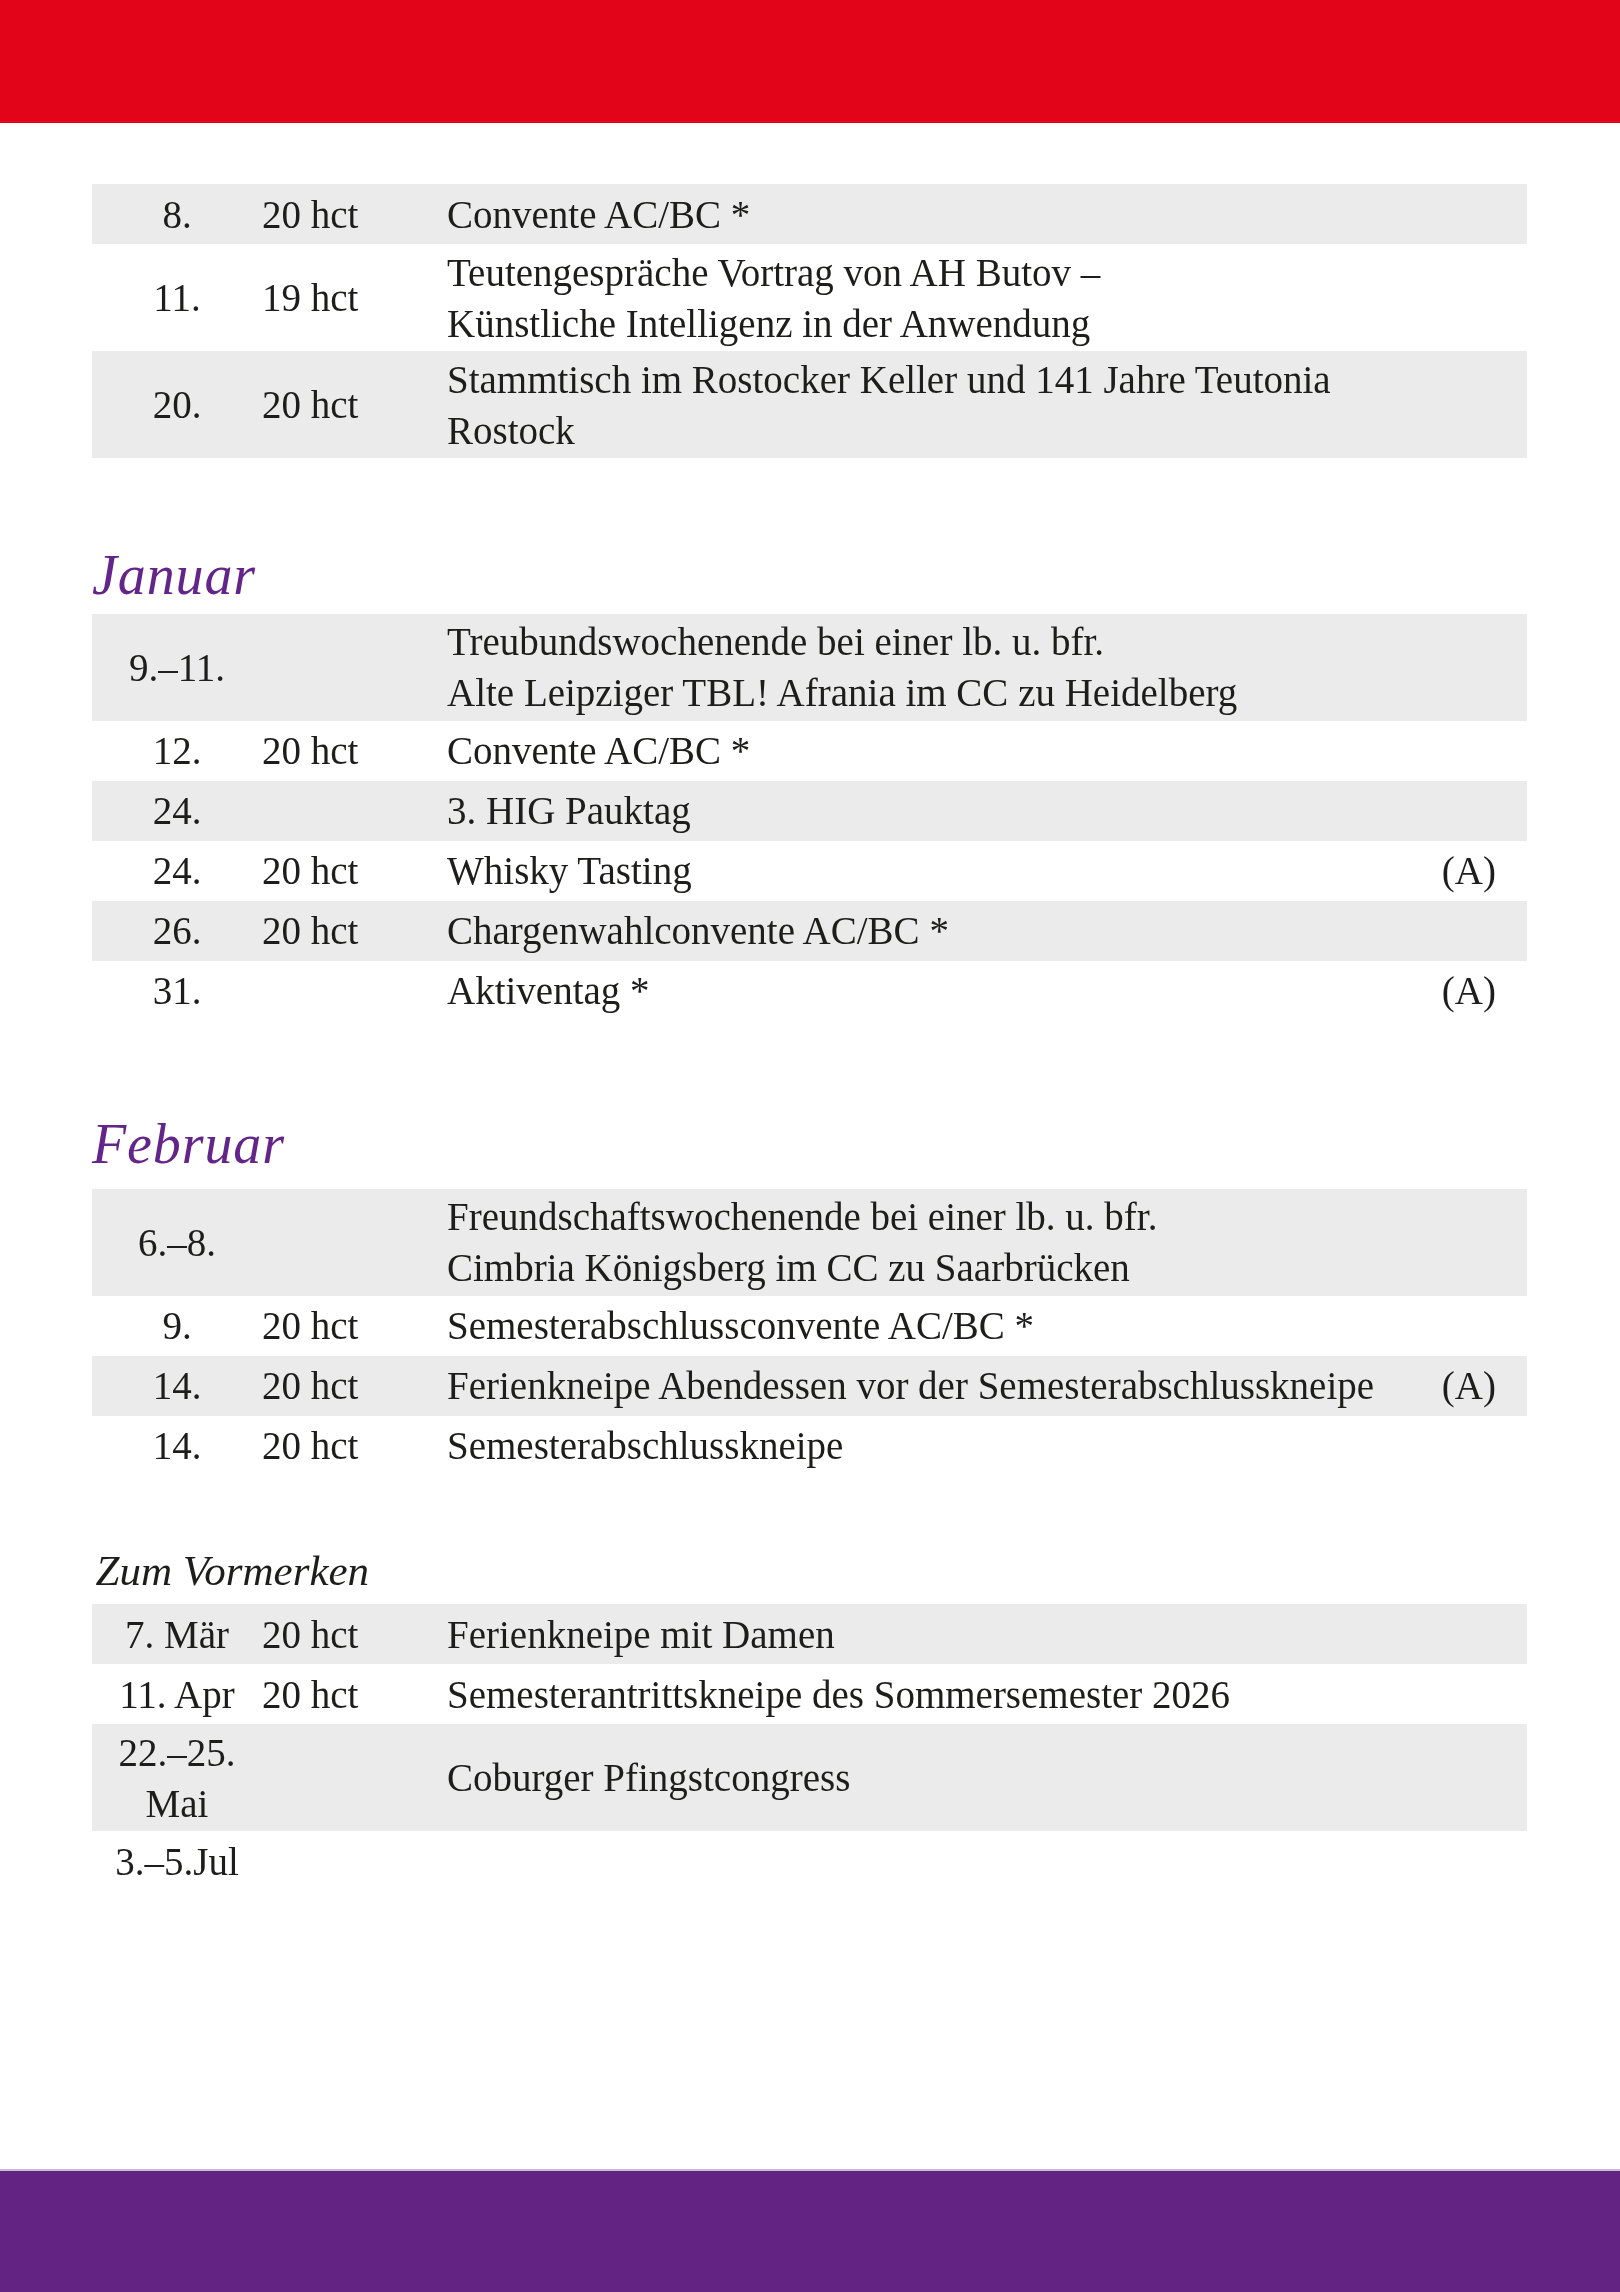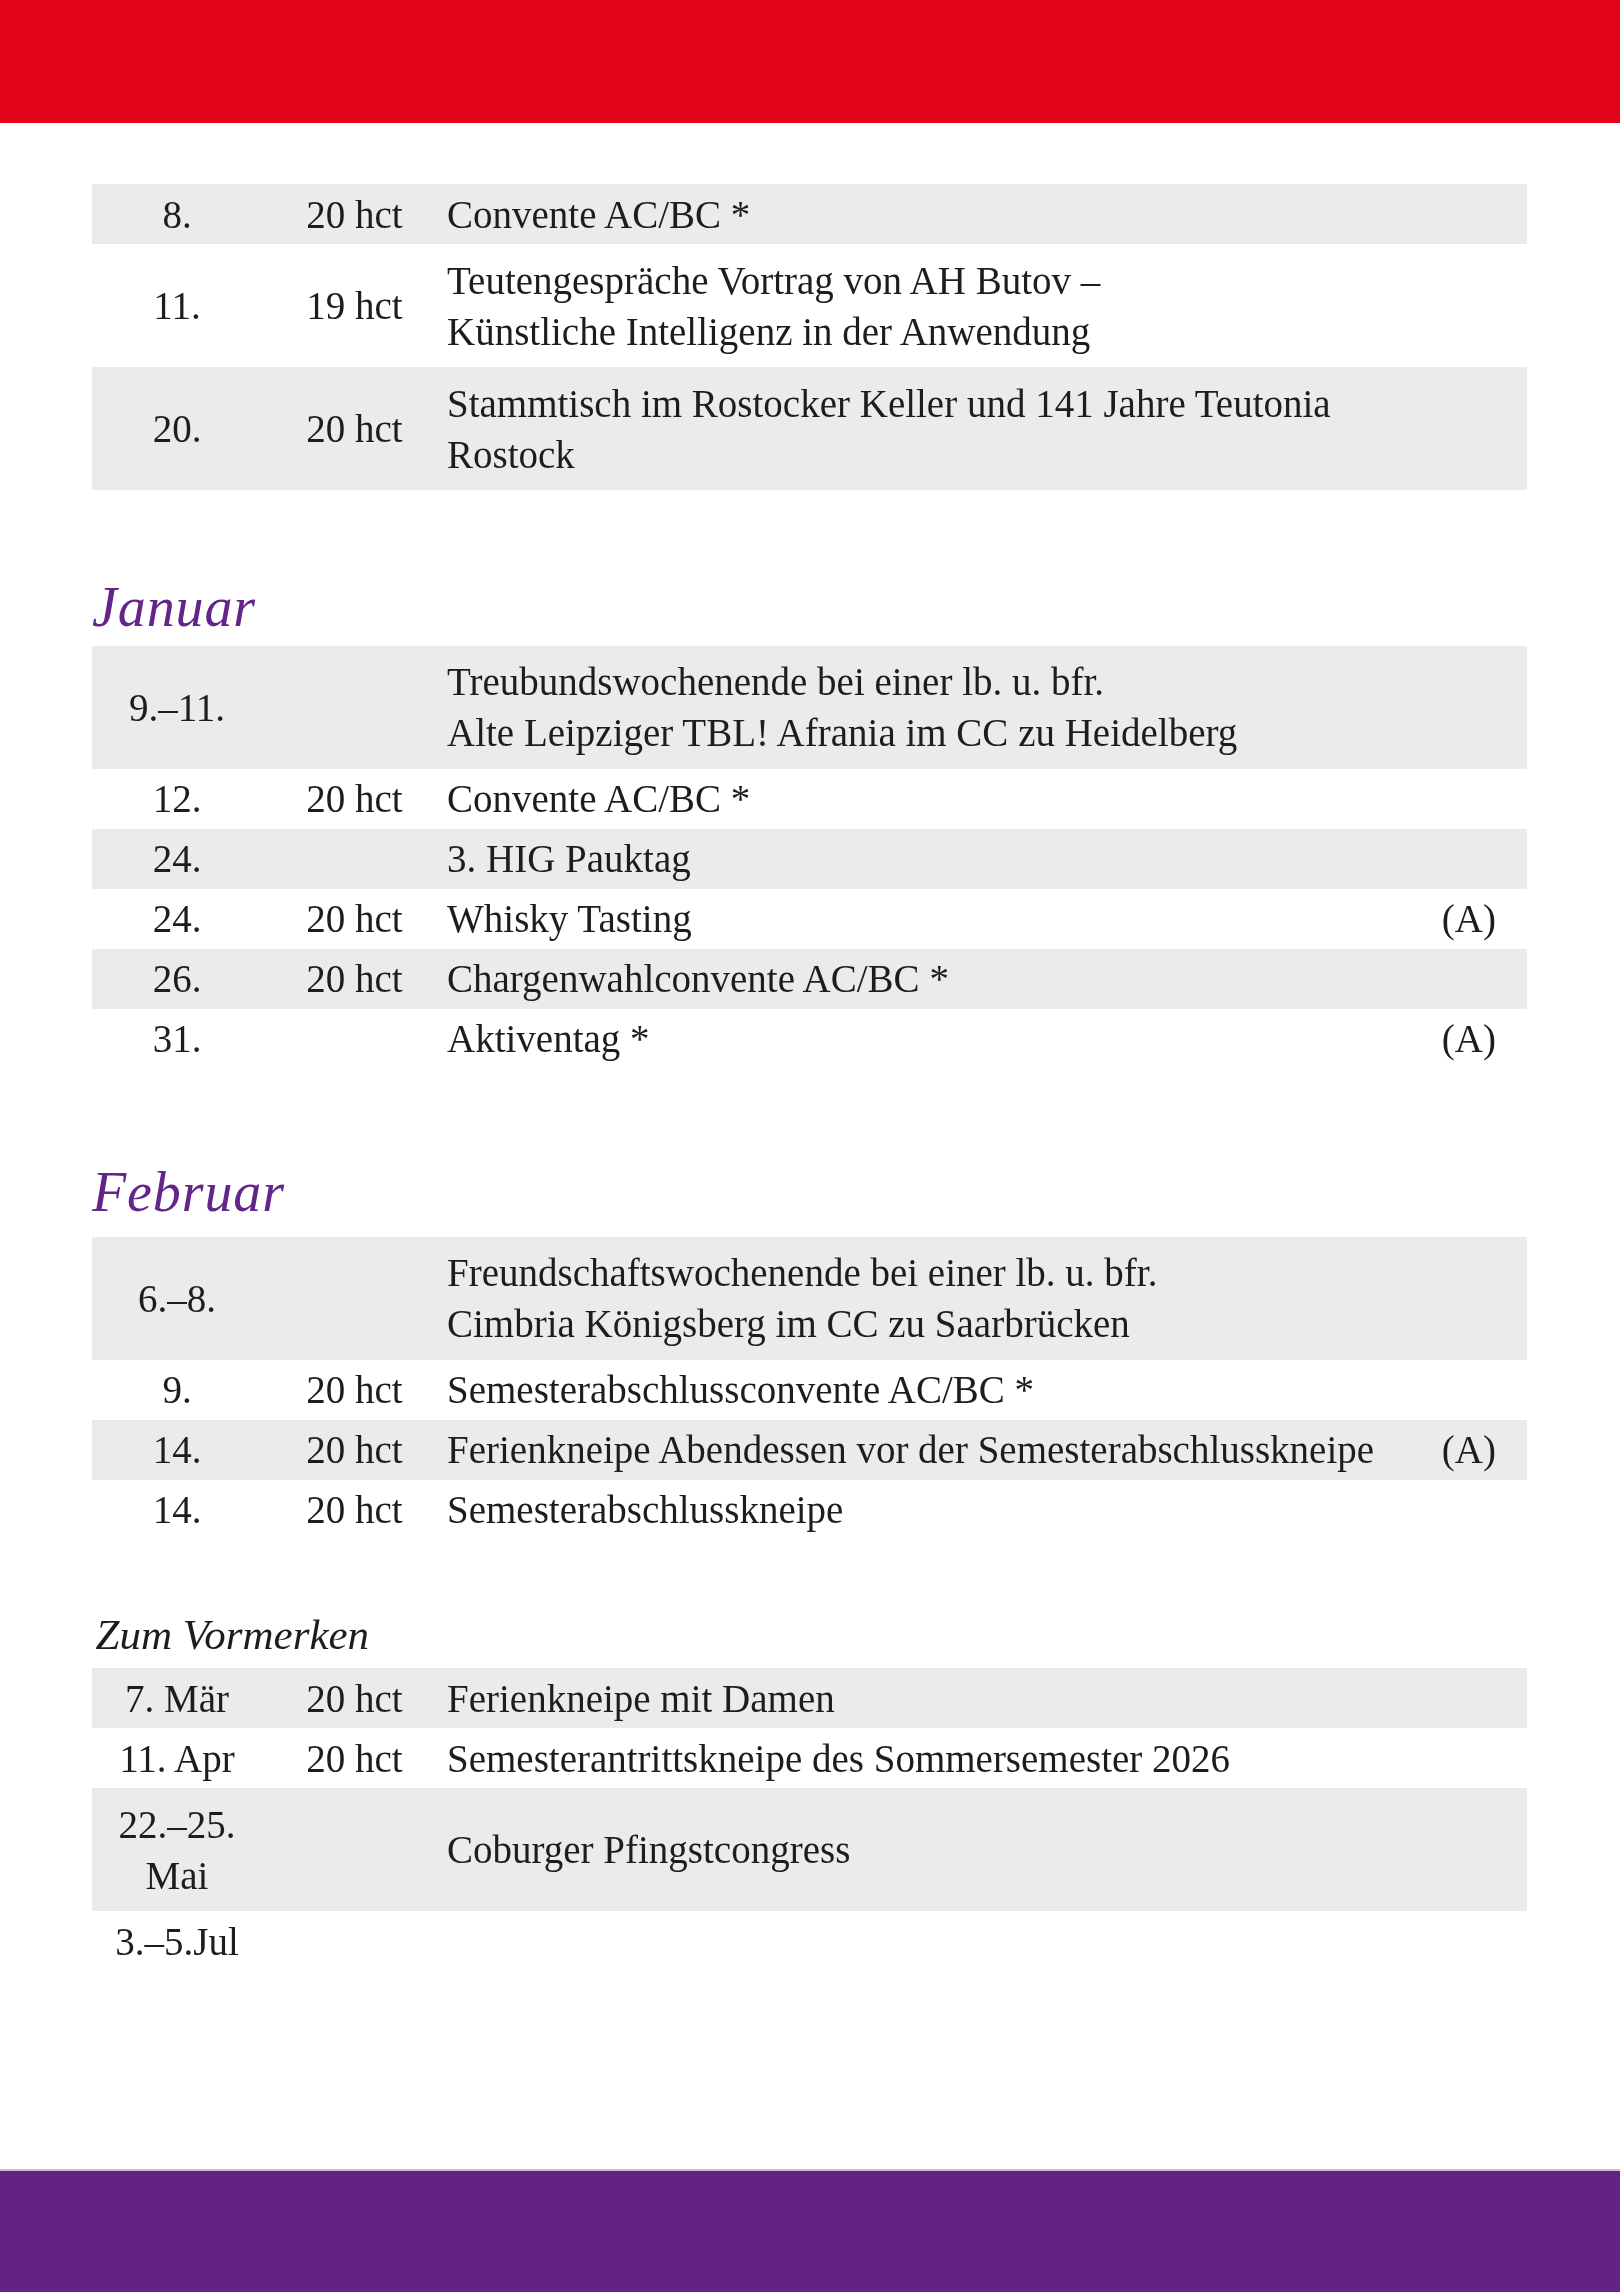"20 hct" .col-time { text-align: center -> left }
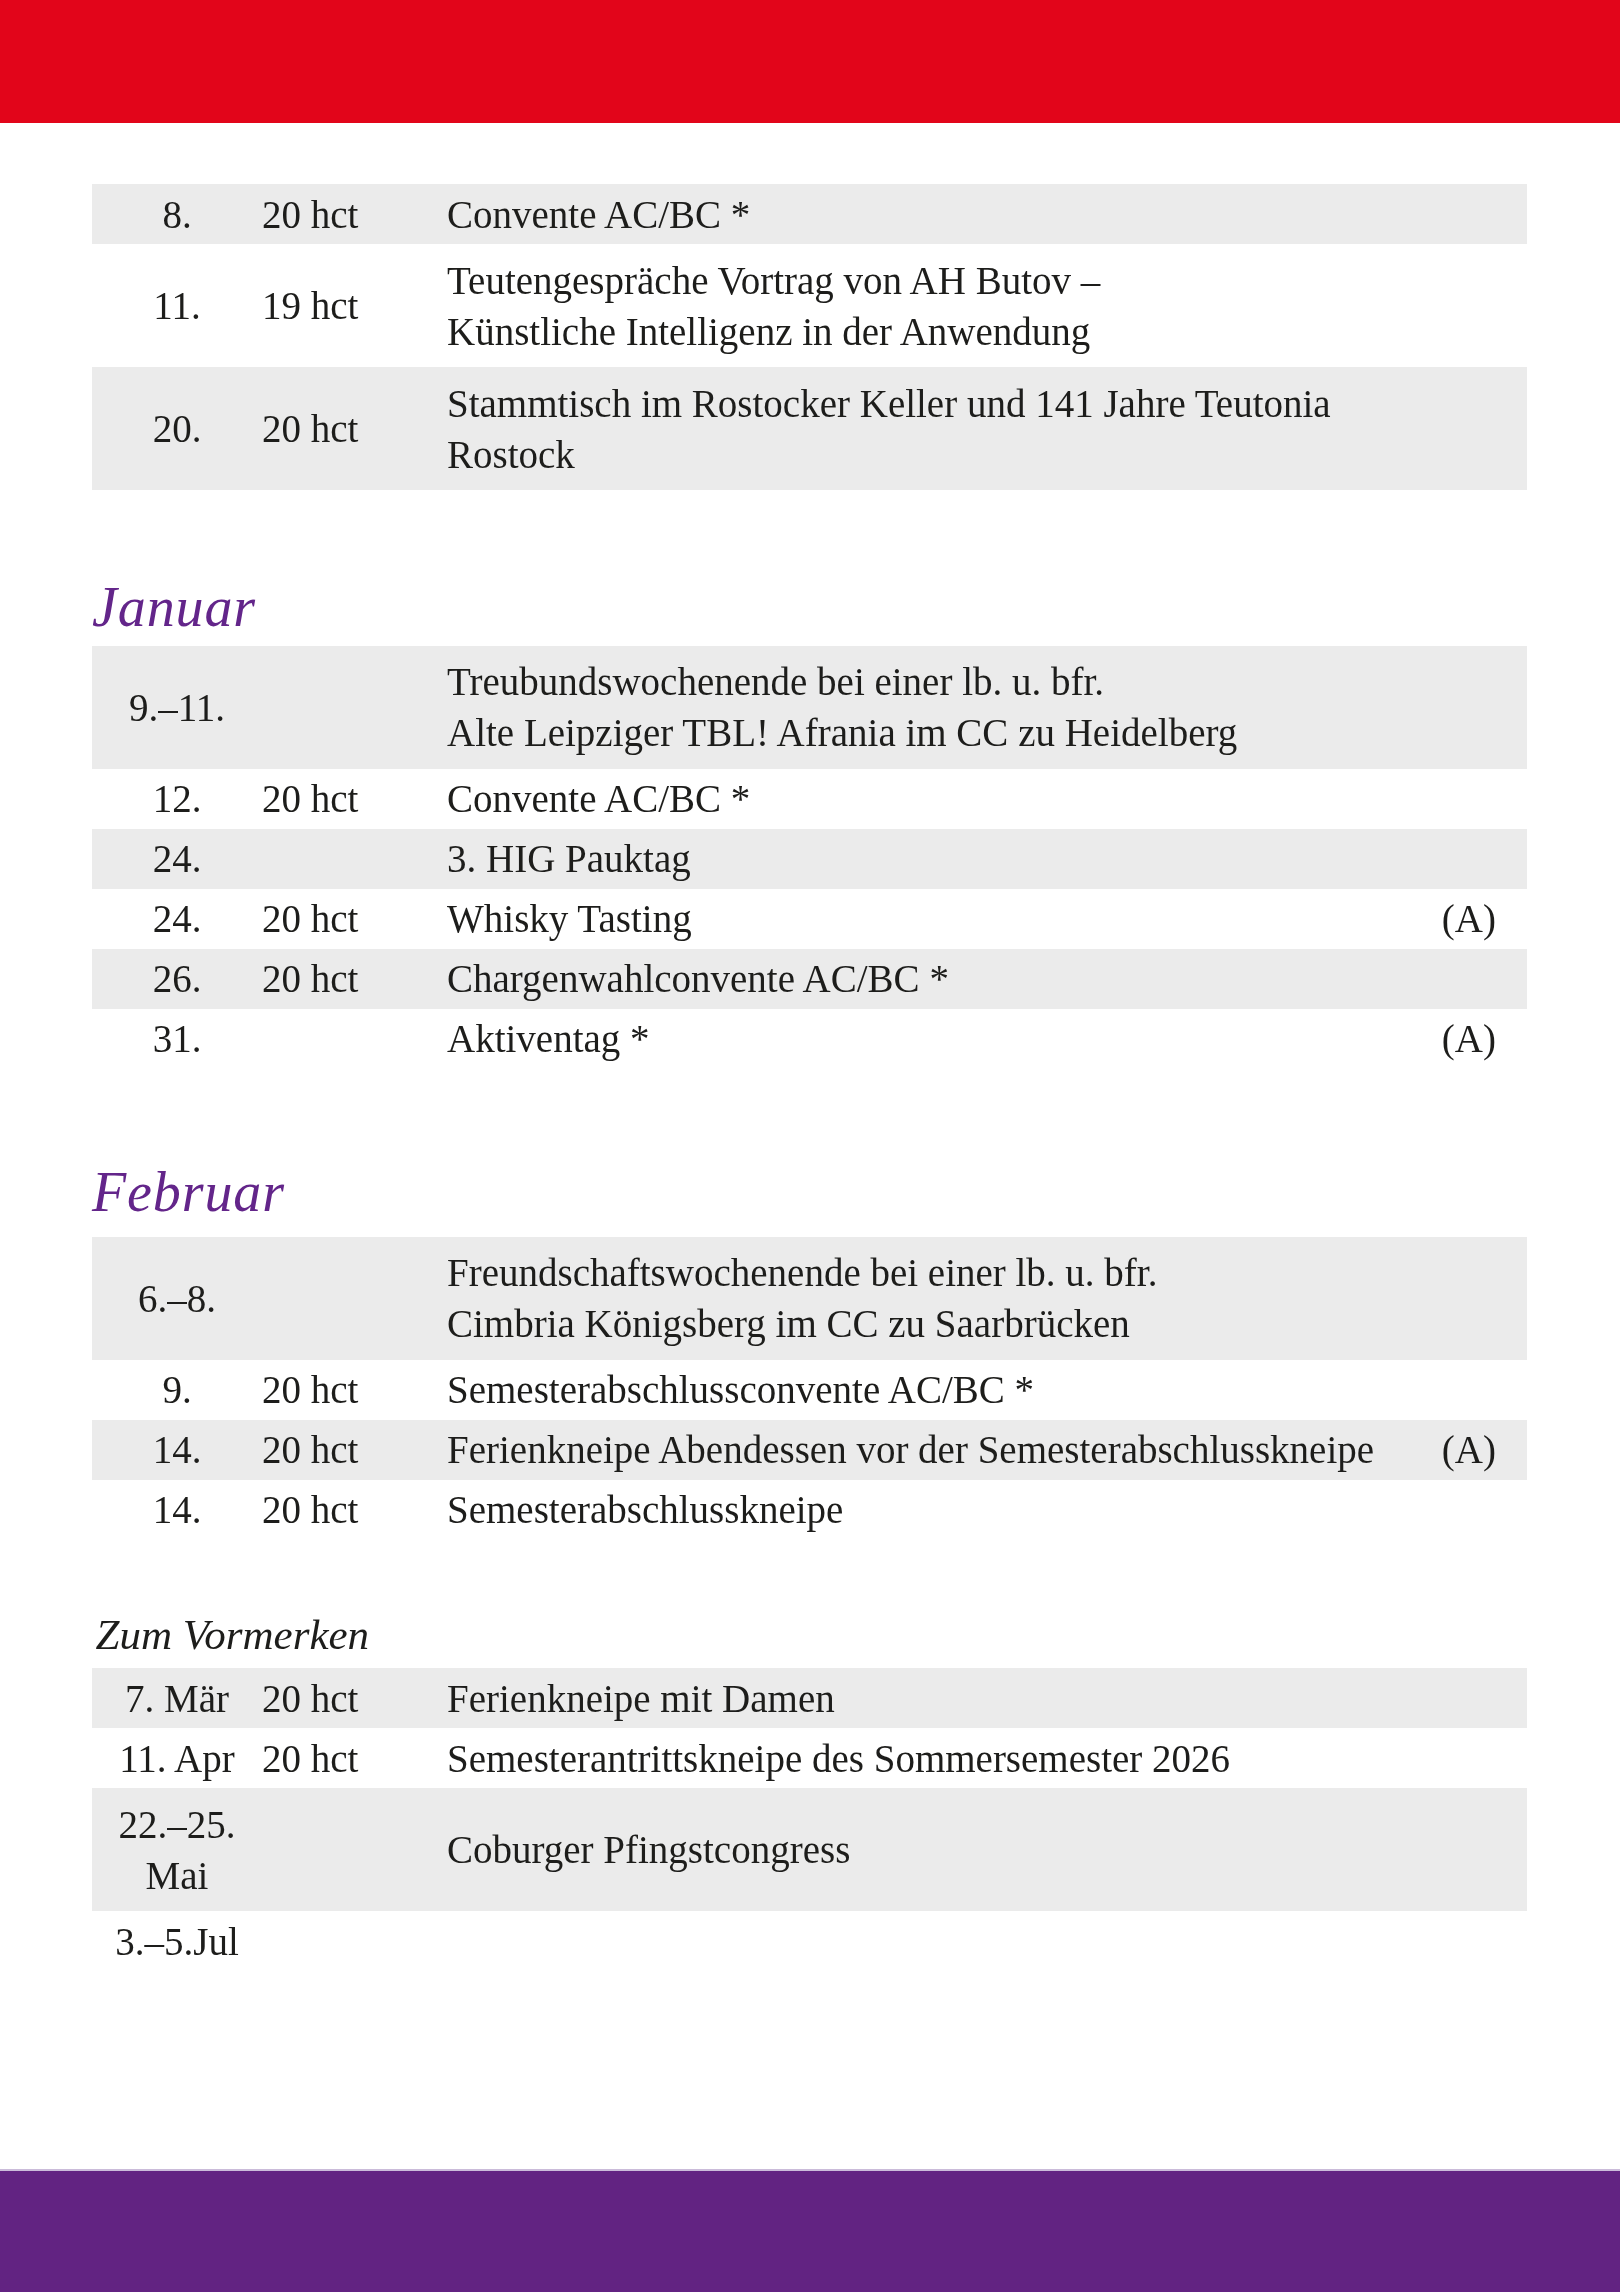"11." .row.tall { height: 123px -> 107px }
